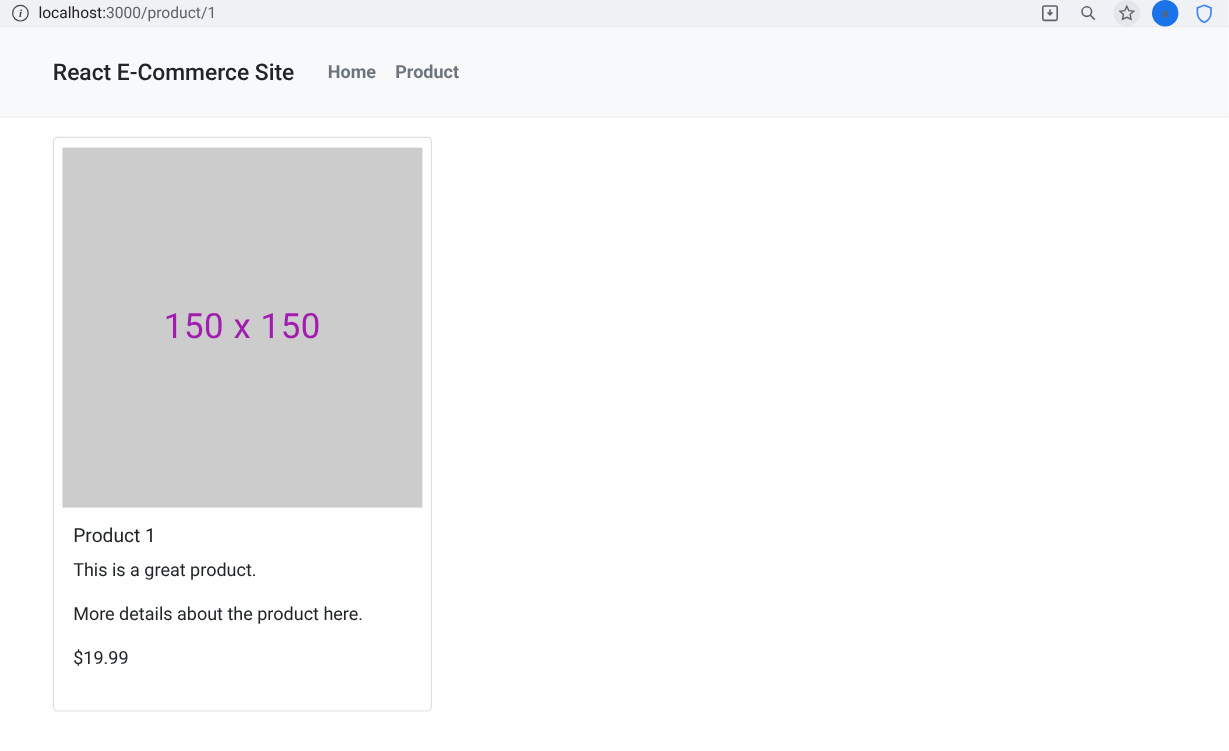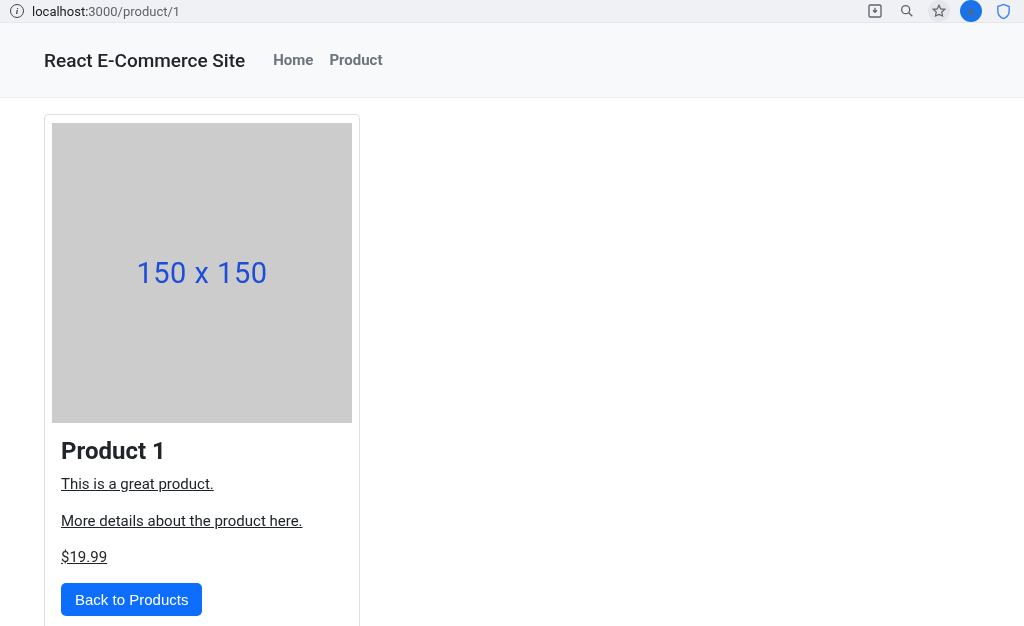"150 x 150" .ph-text { color: #1d4ed8 -> #a21caf }
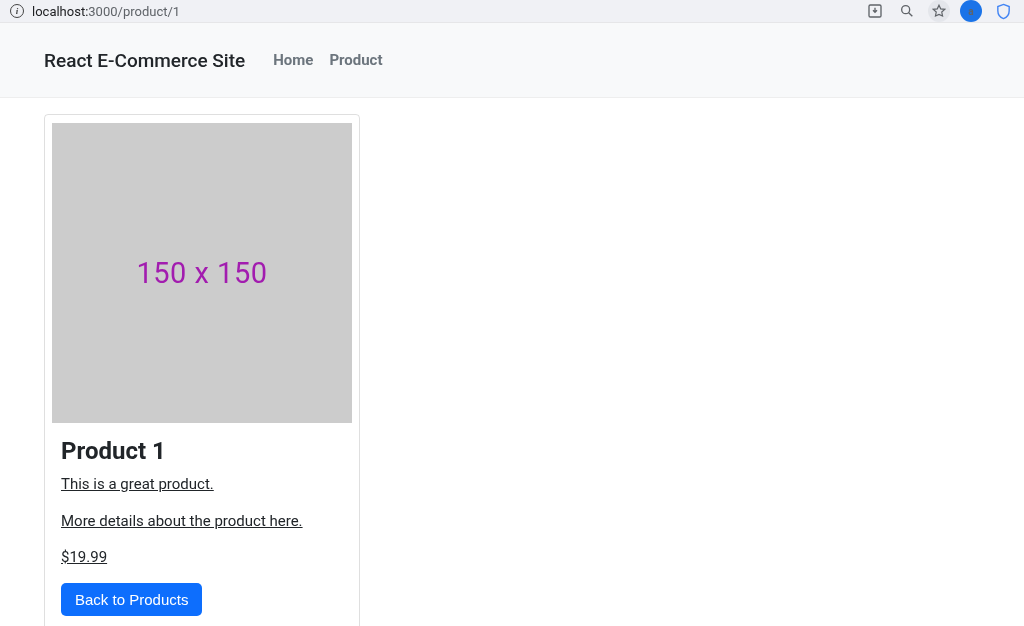"Product 1" .card-title { font-size: 24px -> 16px; font-weight: 700 -> 400 }
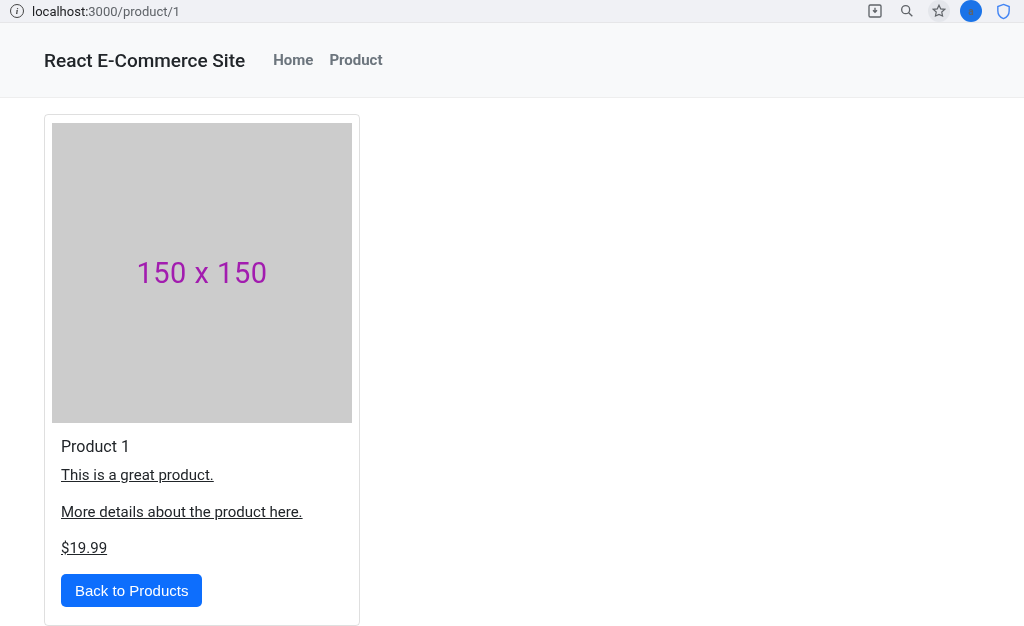"This is a great product." .card-text { text-decoration: underline -> none }
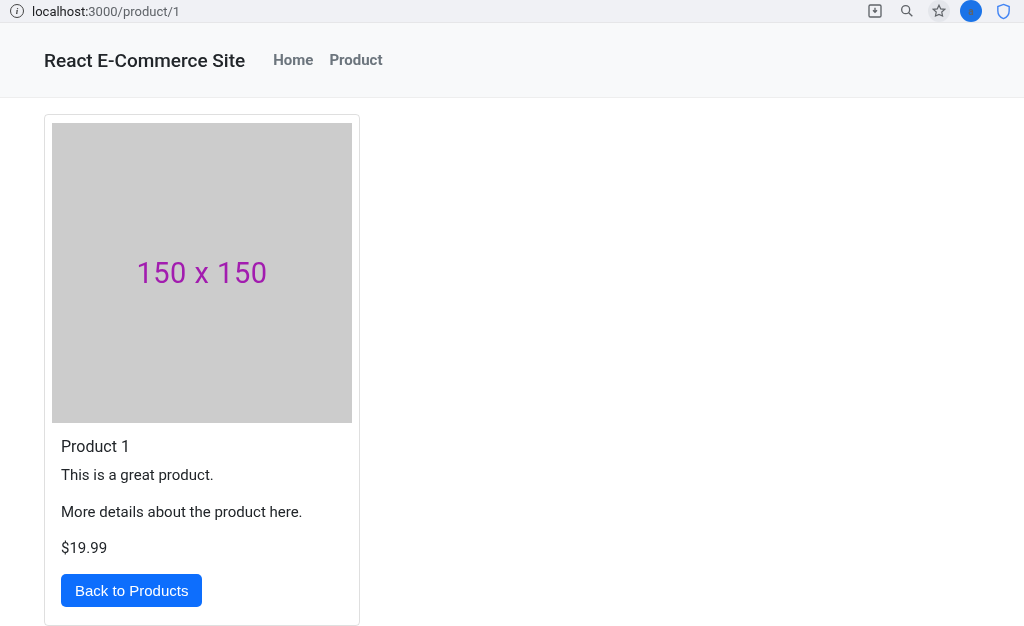"Back to Products" button.btn-primary { html: <button>Back to Products</button> -> none }
